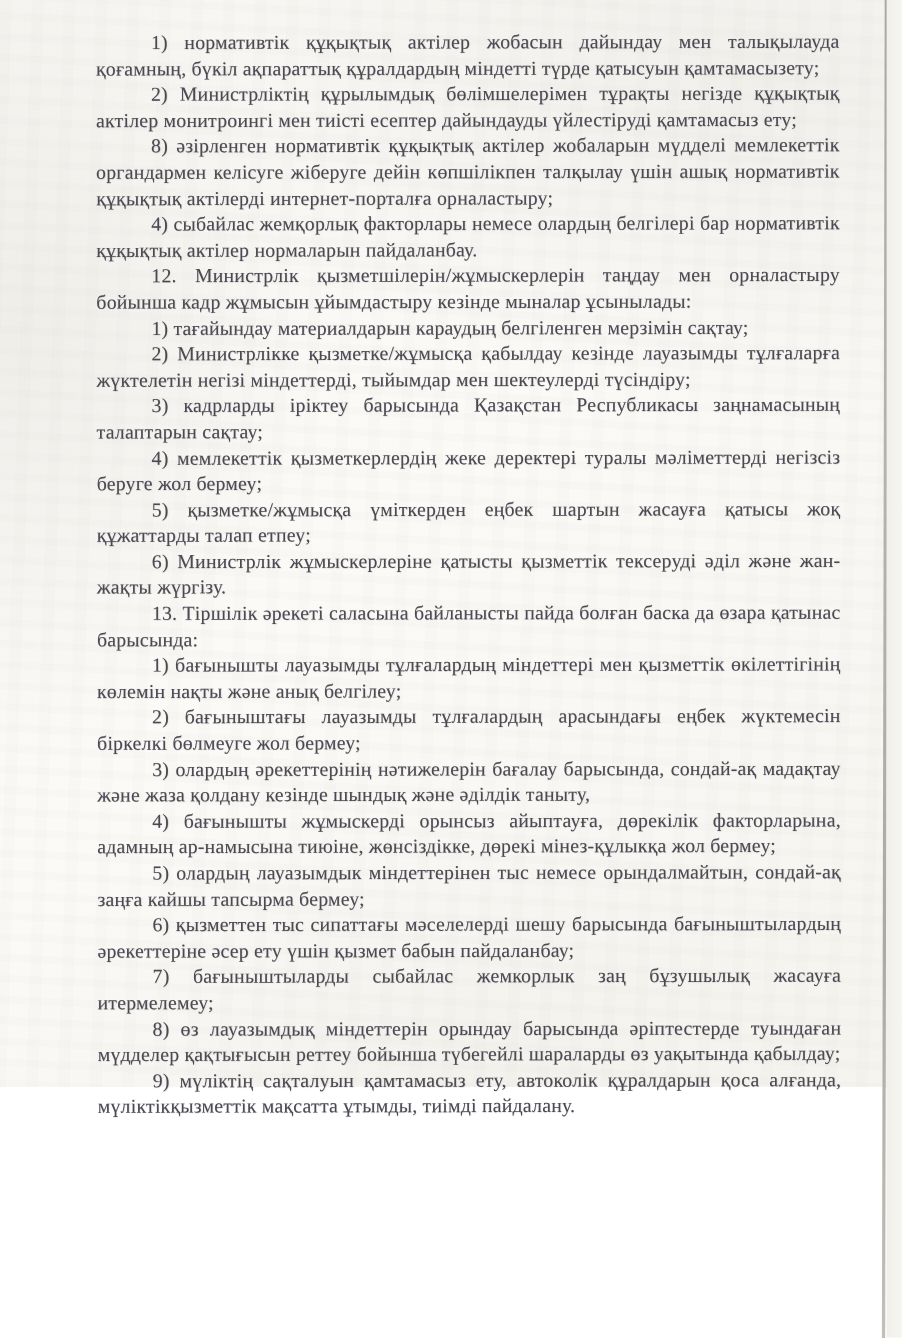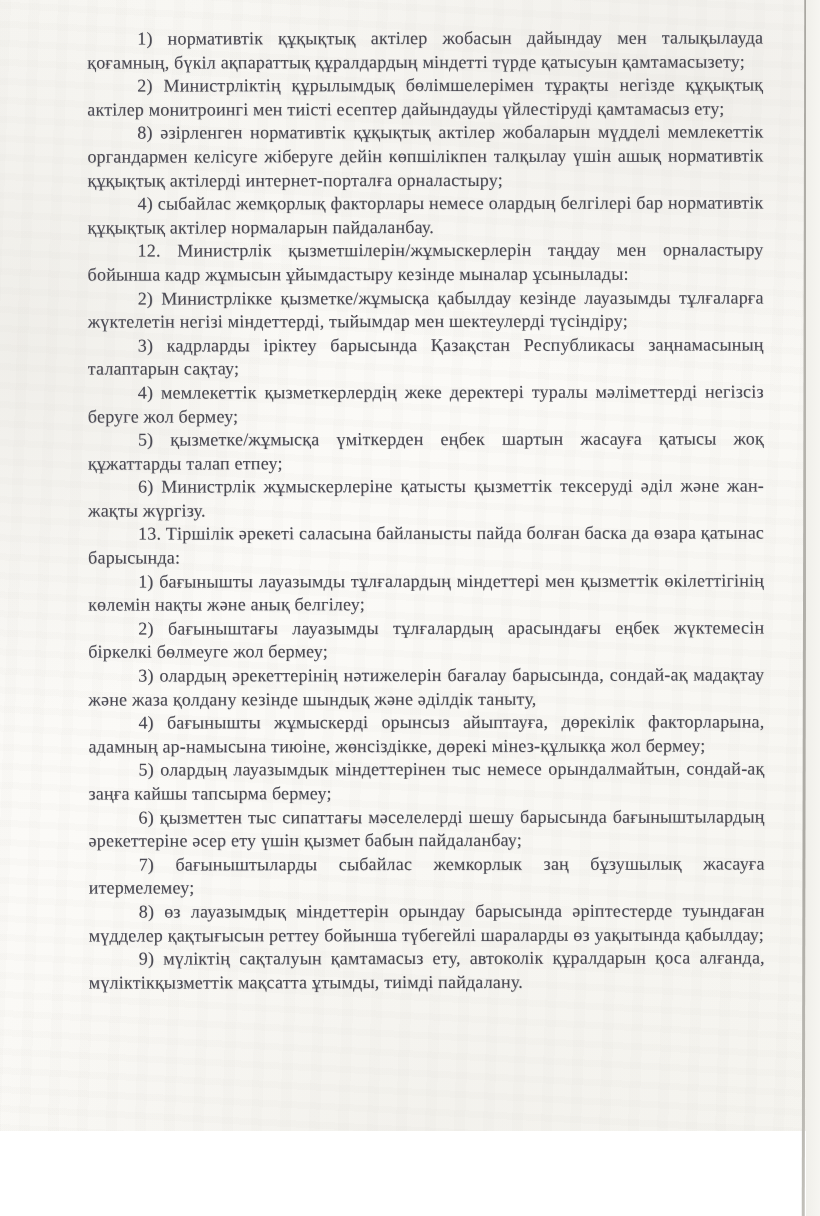"1) нормативтік құқықтық актілер жобасын" .page { height: 1131px -> 988px }
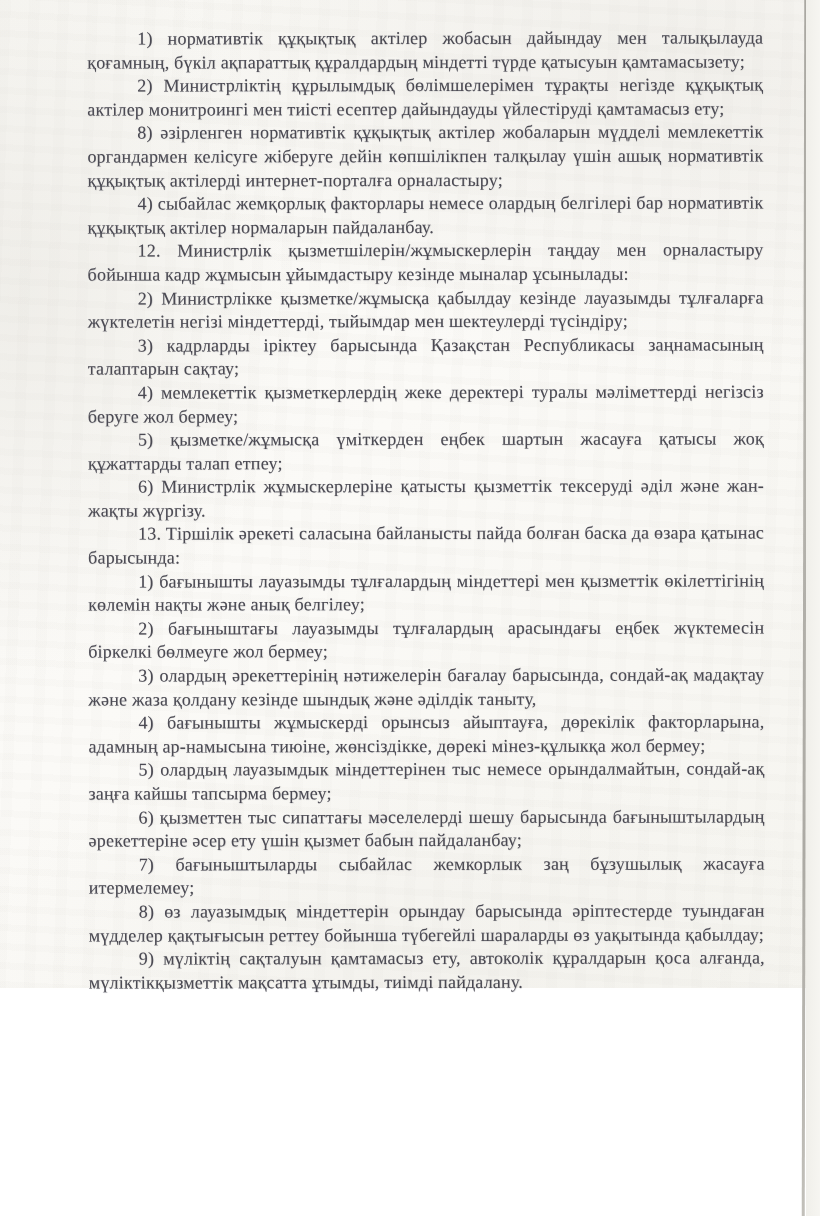"1) тағайындау материалдарын караудың" p.para { html: none -> <p>1) тағайындау материалдарын караудың белгіленген мерзімін сақтау;</p> }
